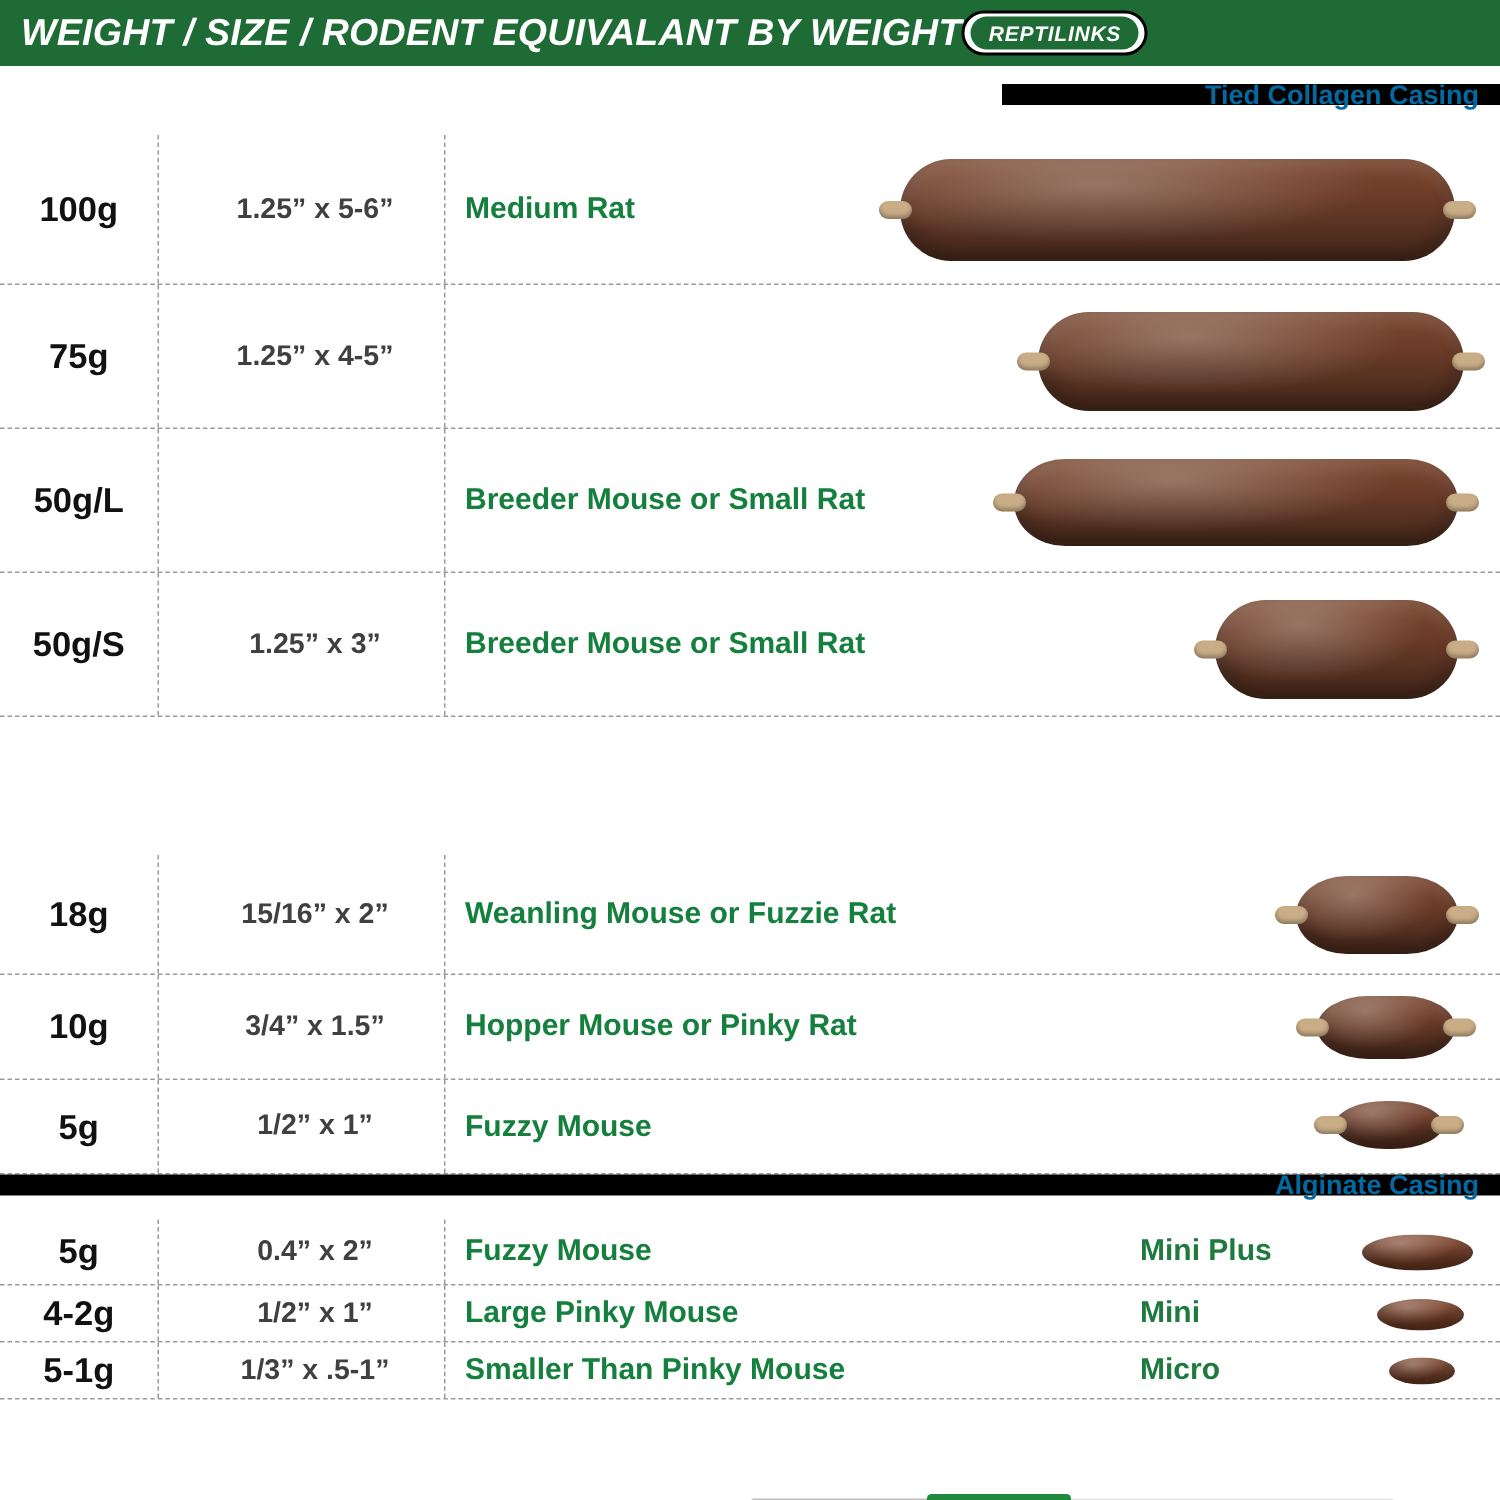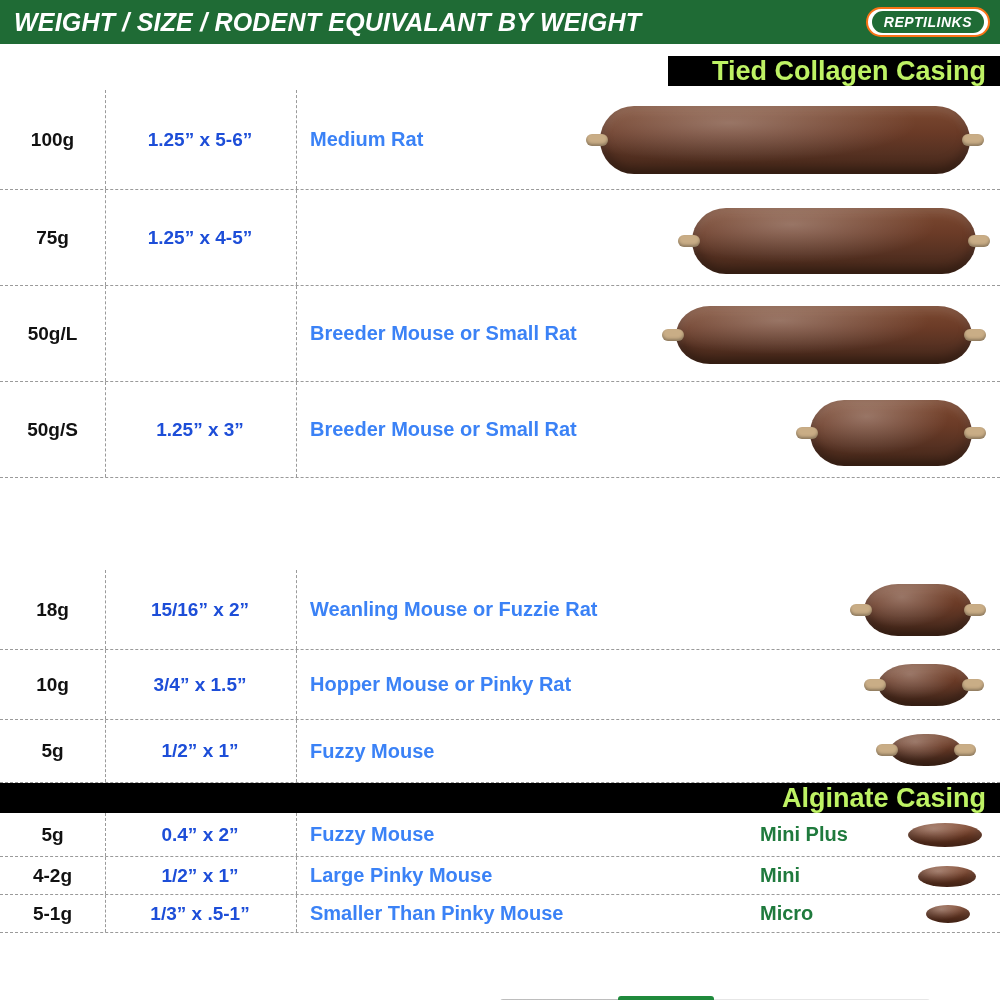"WEIGHT / SIZE / RODENT" .header { justify-content: space-between -> flex-start }
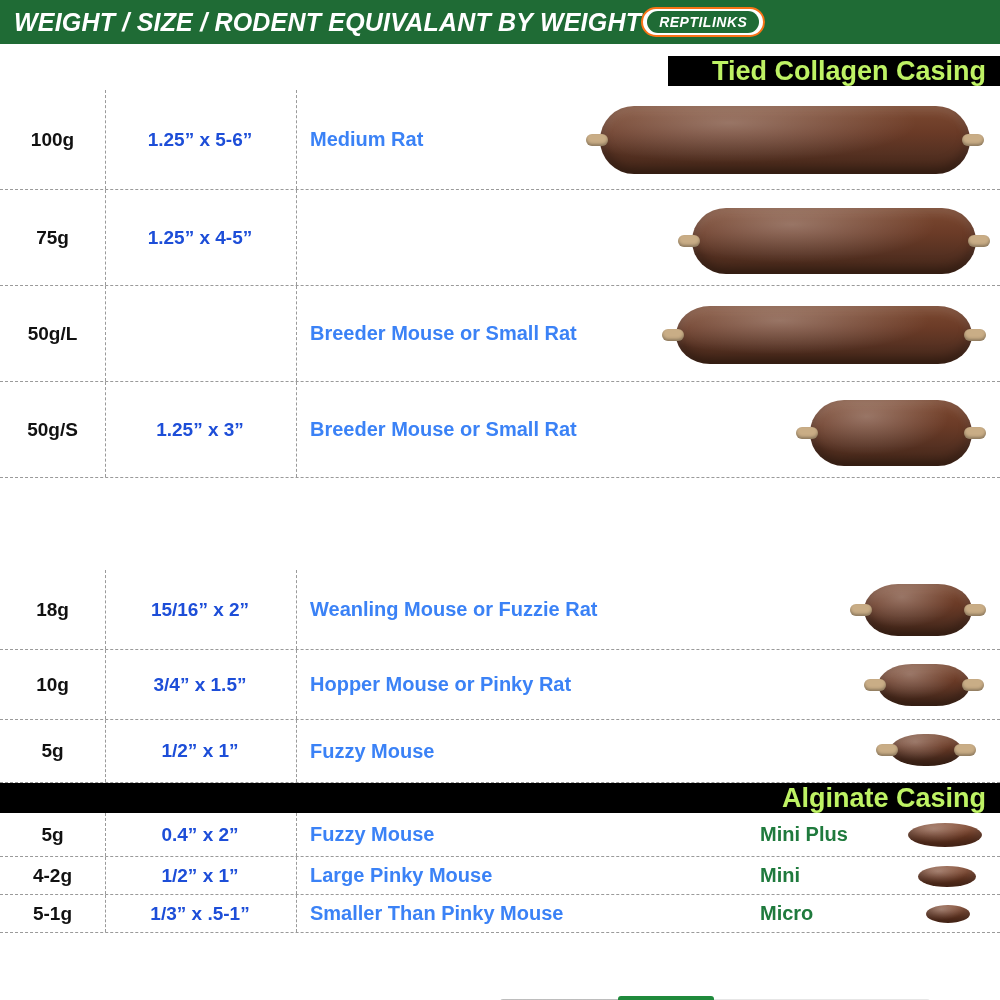"REPTILINKS" .logo { border: 2px solid #f97316 -> 2px solid #000000 }
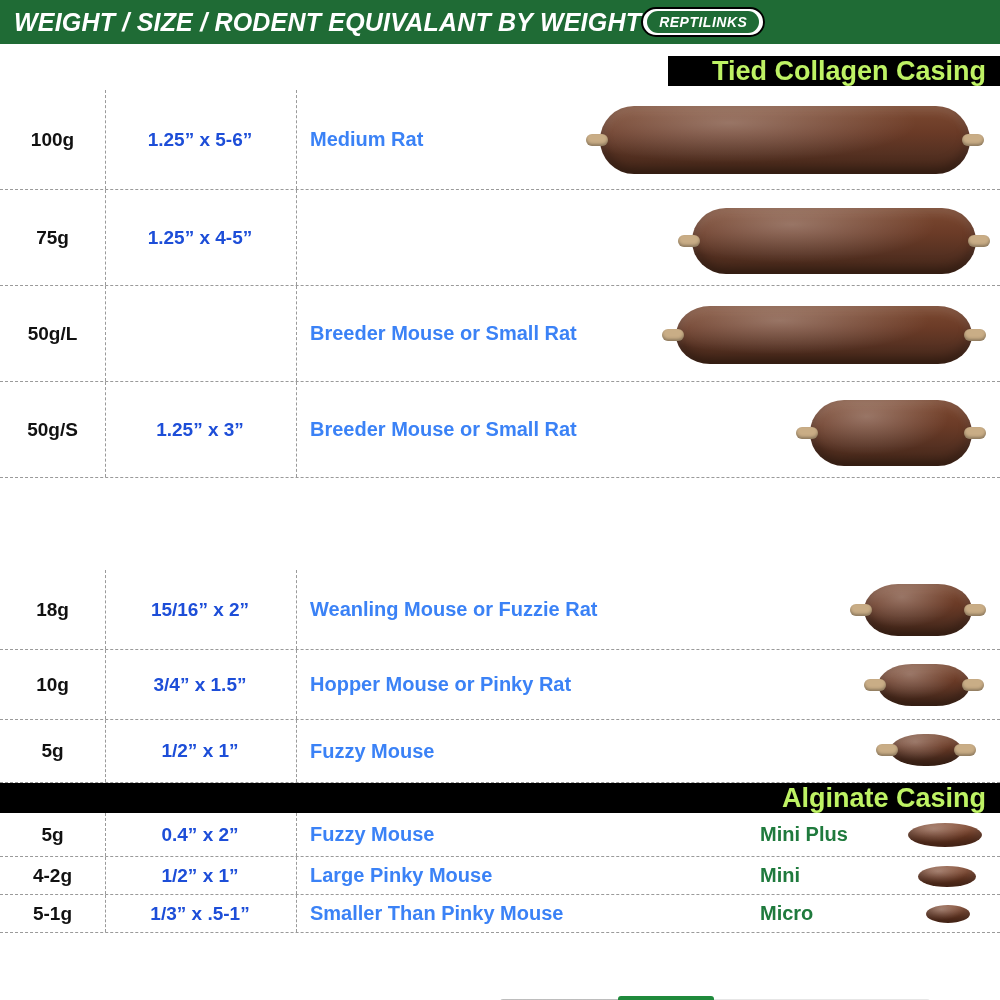"Tied Collagen Casing" .banner { color: #bef264 -> #0369a1; font-size: 27px -> 18px; height: 30px -> 14px }
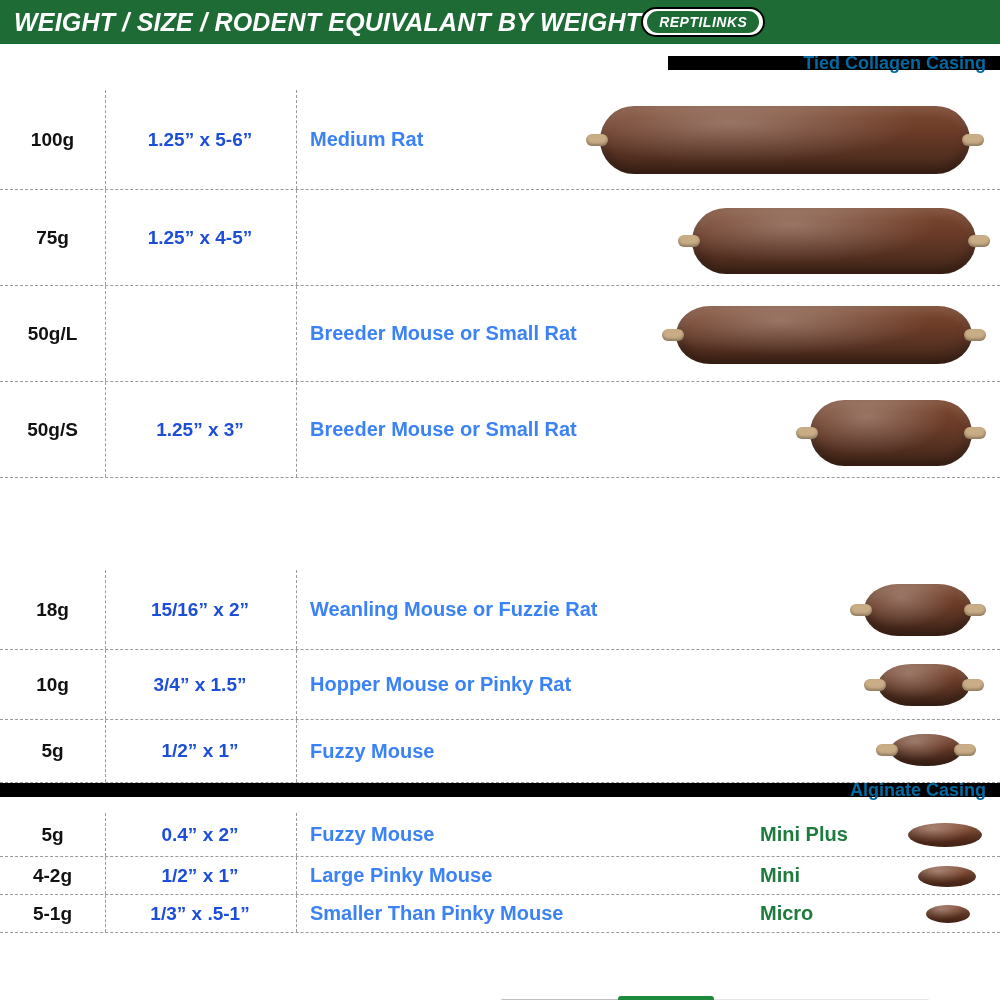"100g" .row .cell-weight { font-size: 19px -> 23px }
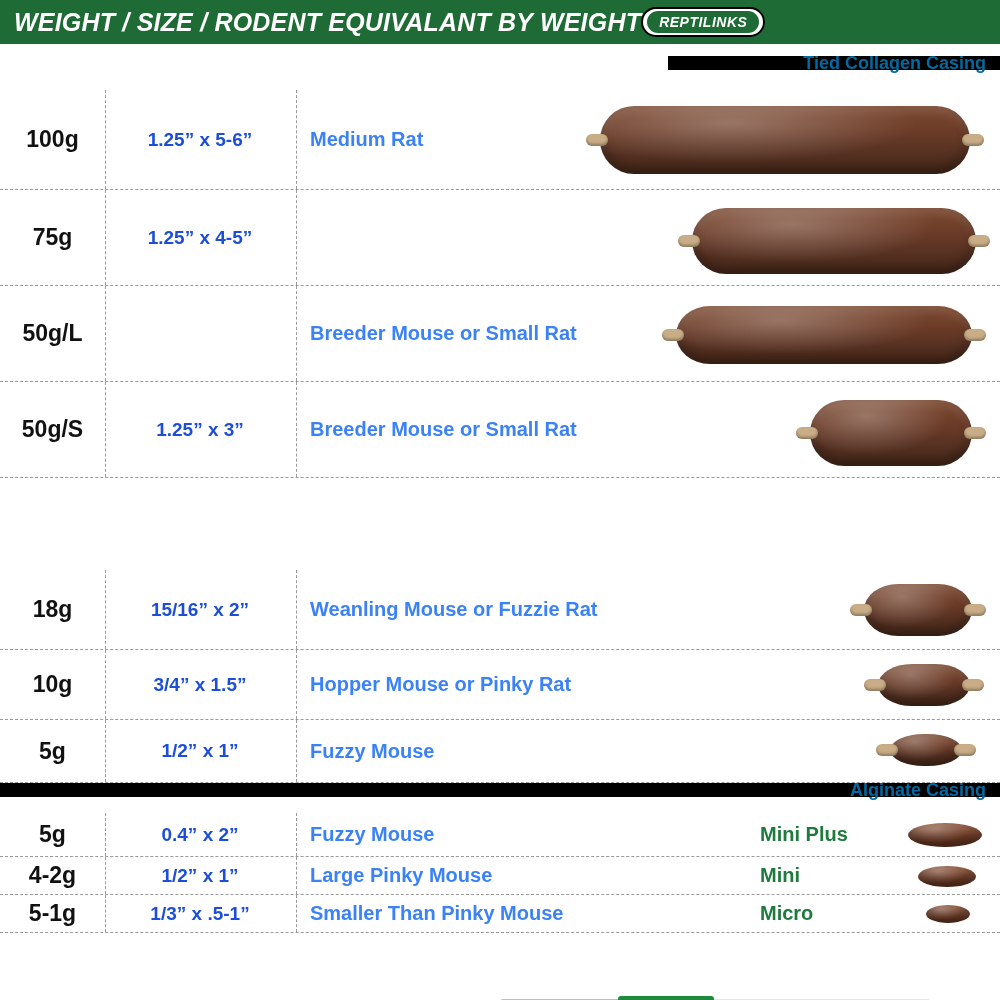"1.25” x 5-6”" .row .cell-size { color: #1d4ed8 -> #404040; left: 106px -> 116px }
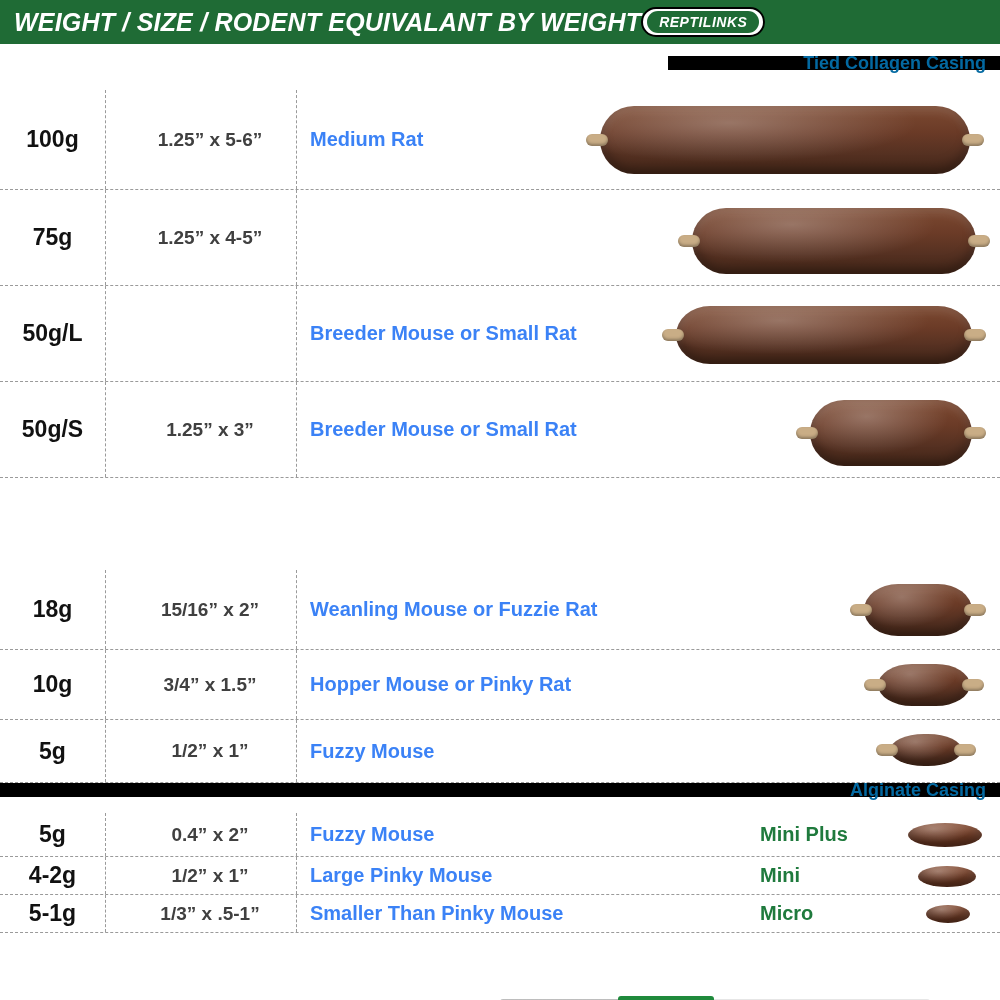"Medium Rat" .row .cell-equiv { color: #3b82f6 -> #15803d }
